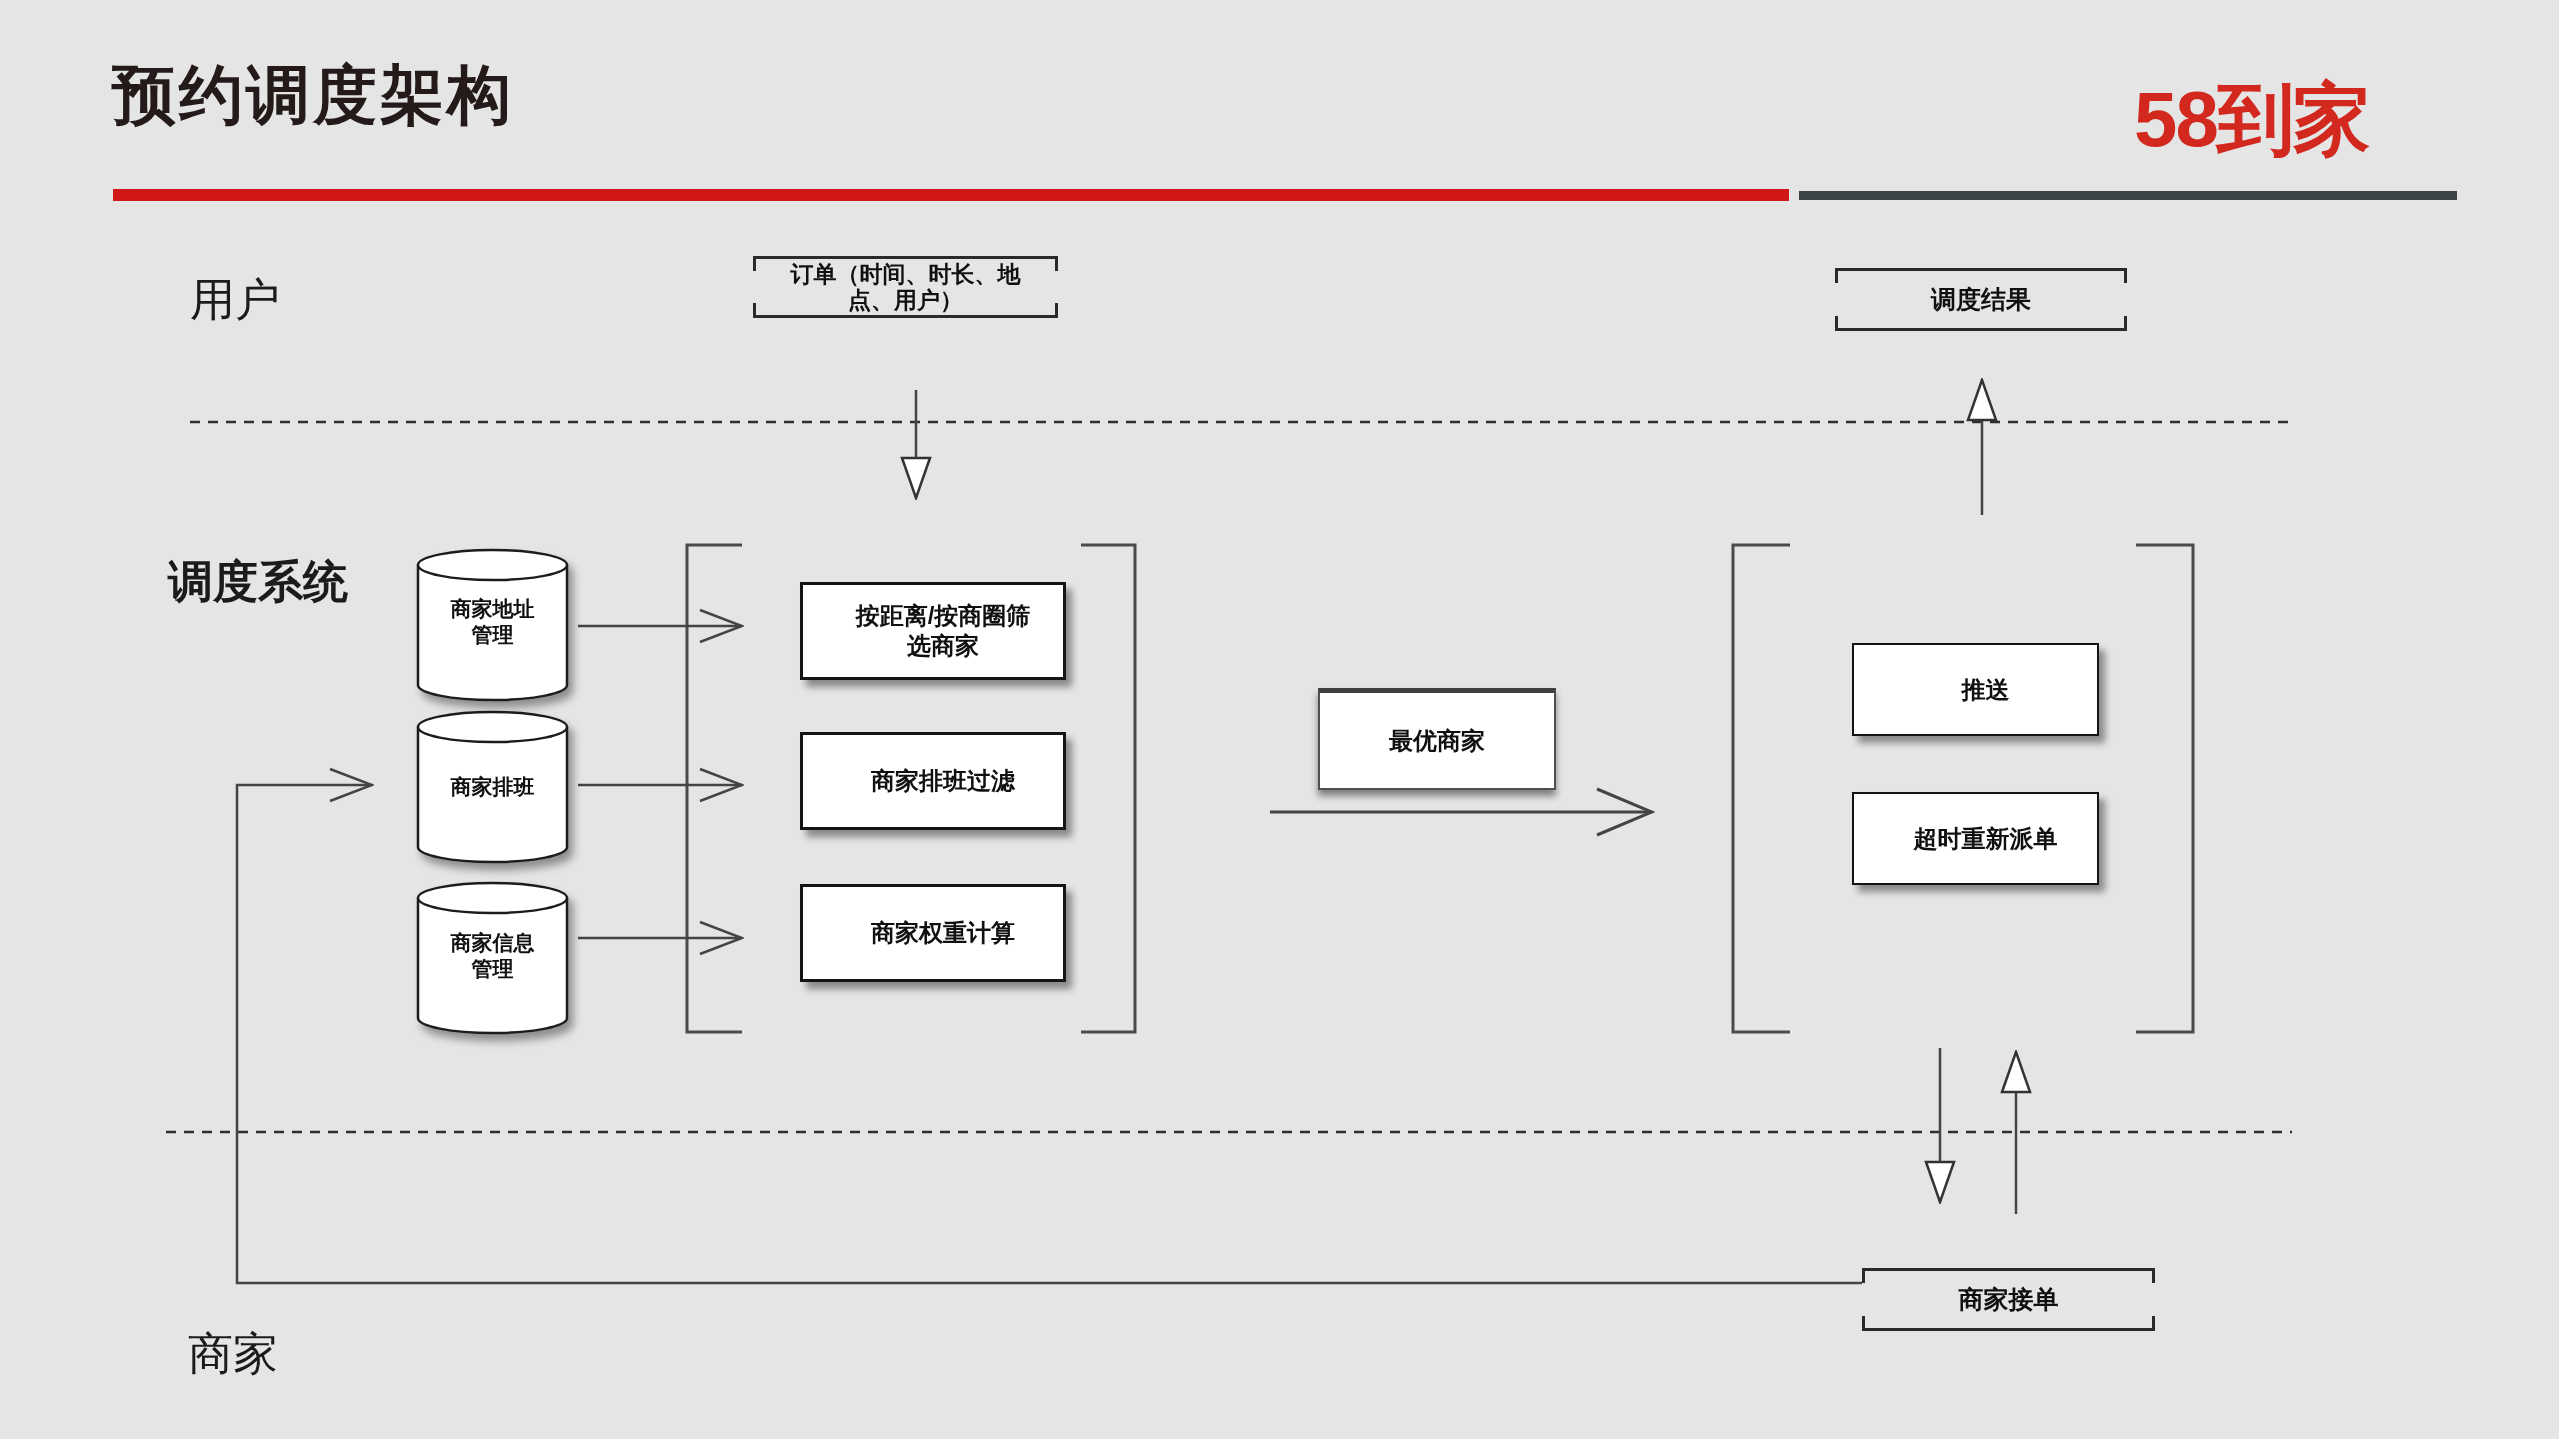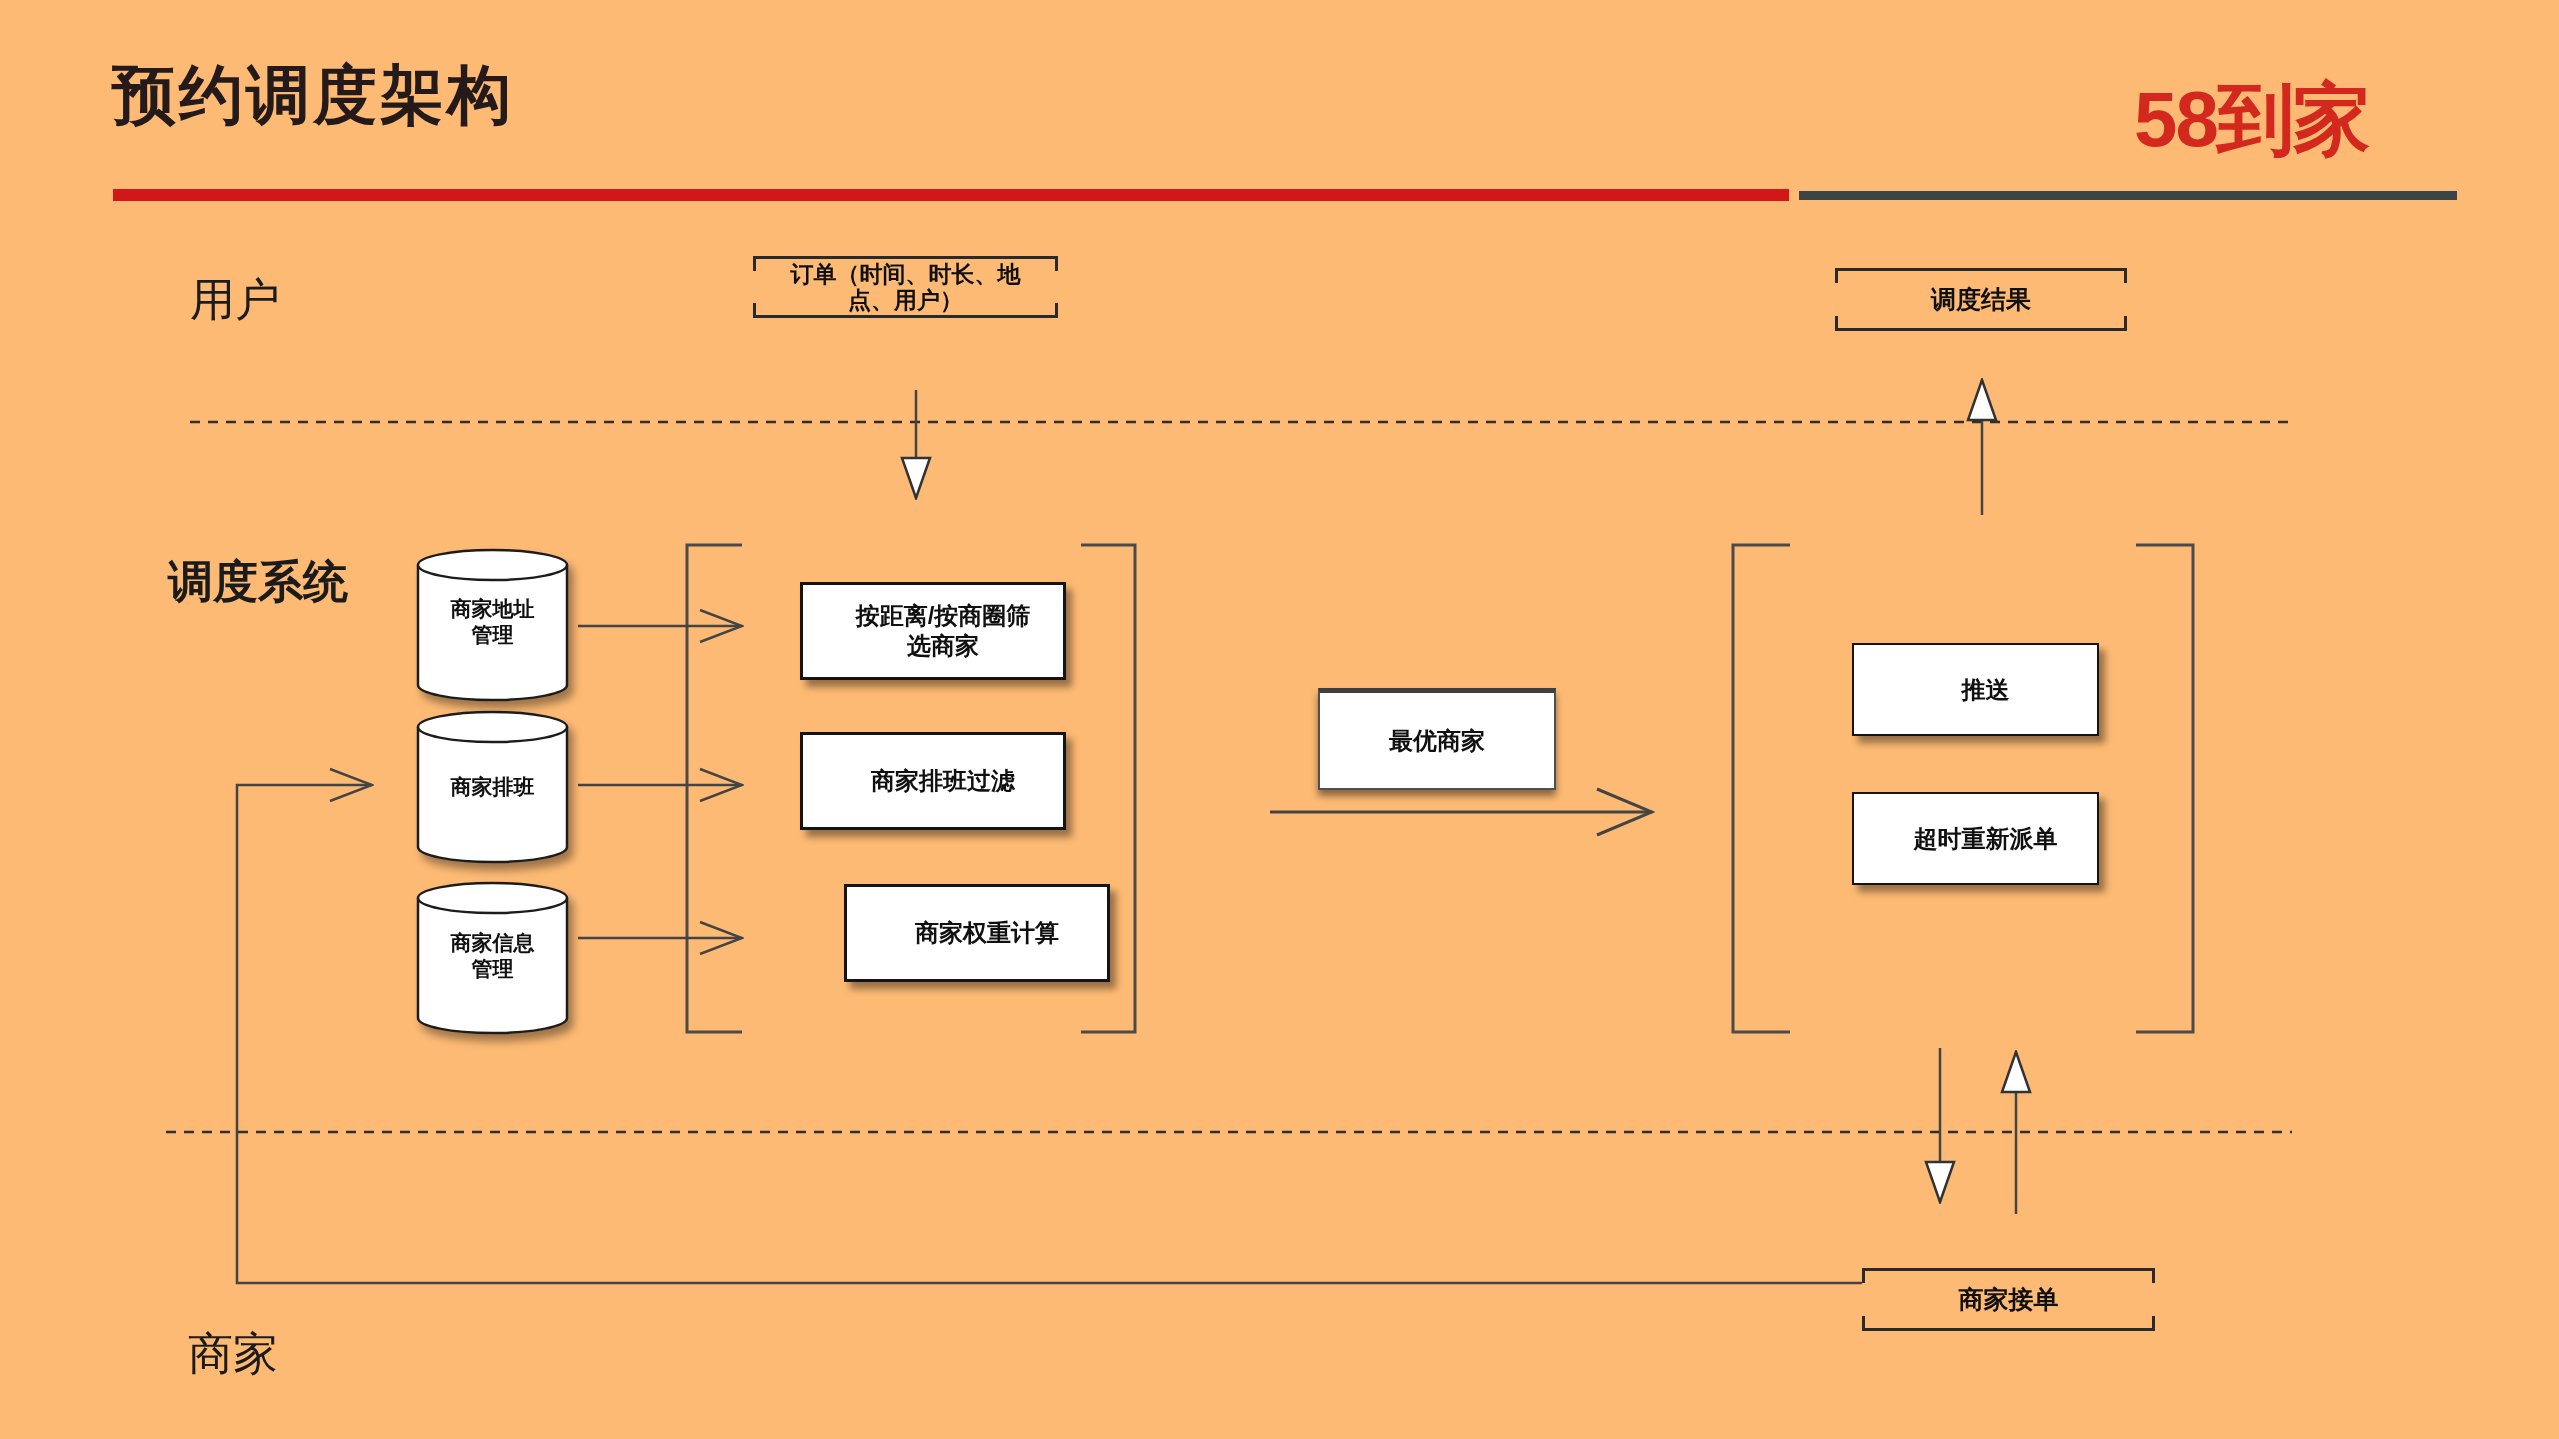"预约调度架构" .slide { background: #fdba74 -> #e5e5e5 }
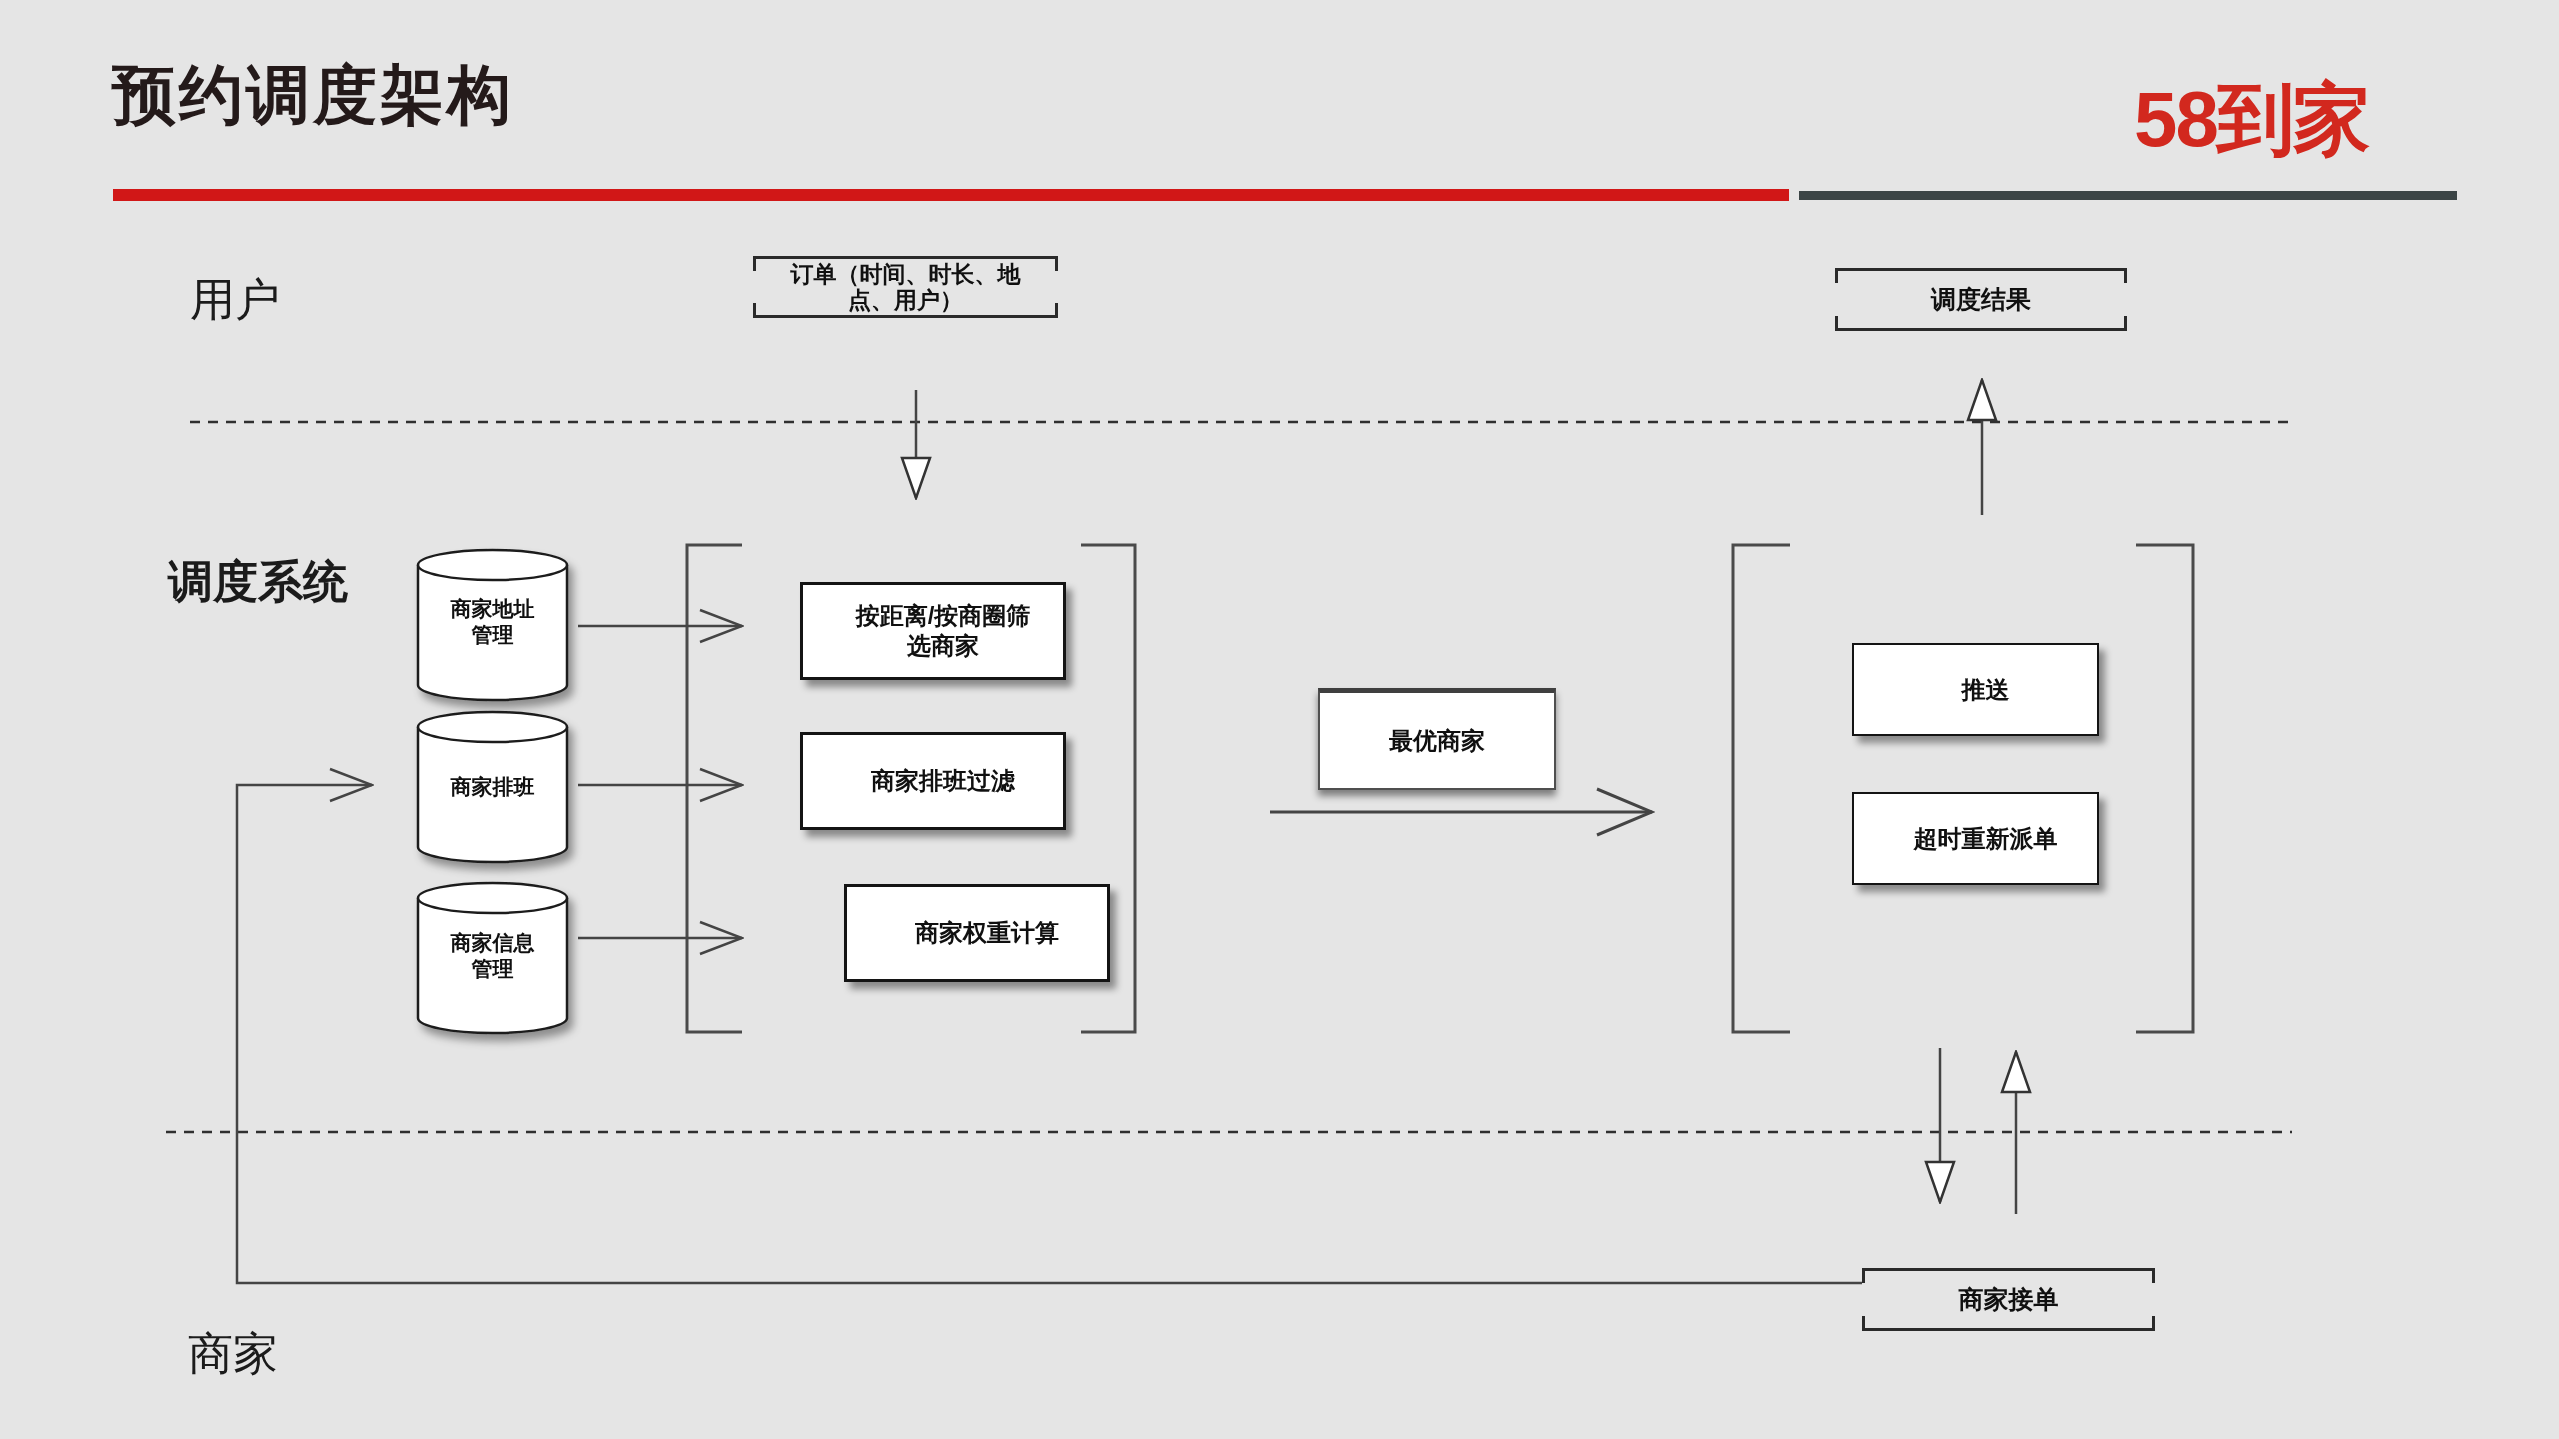"商家权重计算" div.pbox { margin-left: 44px -> none }
